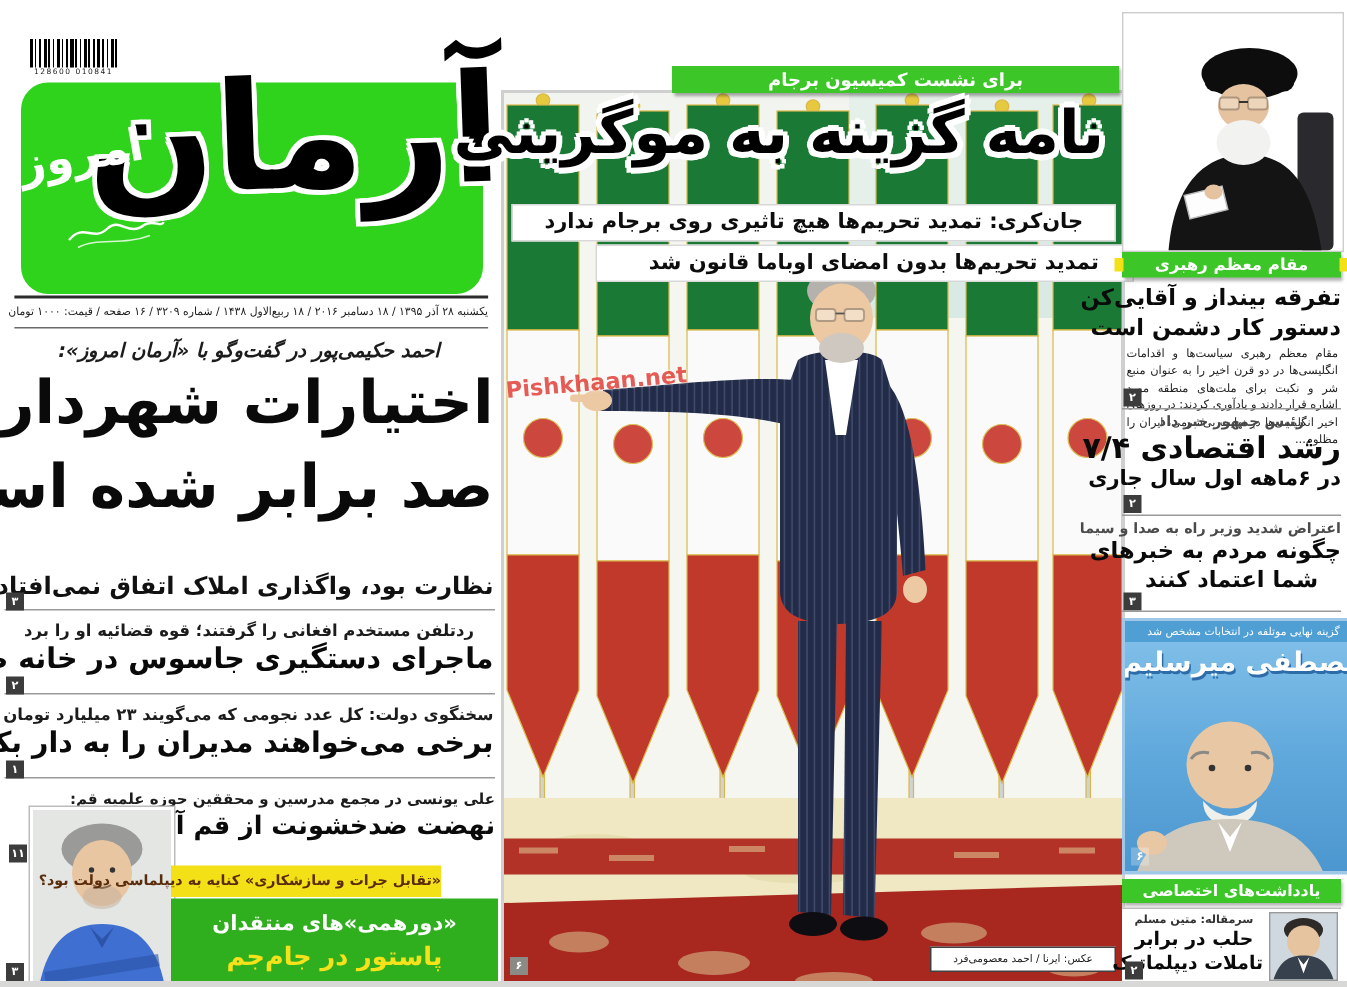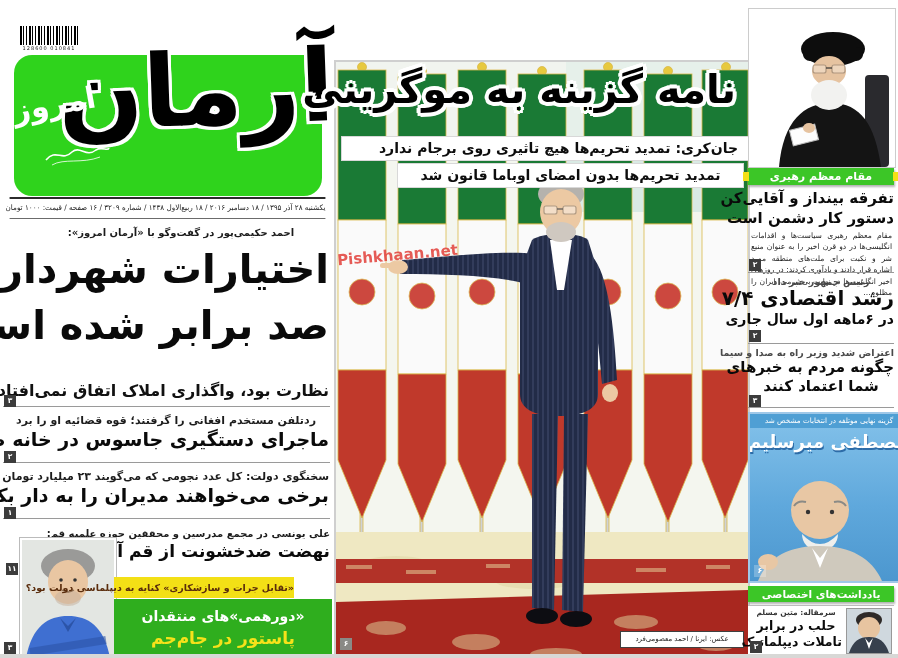"برای نشست کمیسیون برجام" div.abs { html: none -> <div>برای نشست کمیسیون برجام</div> }
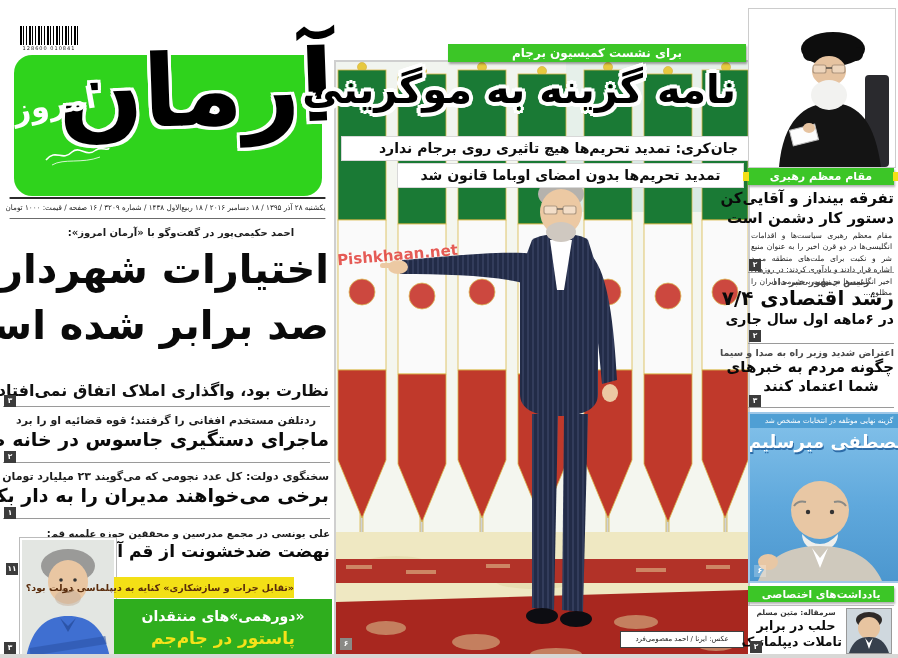"جان‌کری: تمدید تحریم‌ها هیچ تاثیری" .deck1 { padding-left: 16px -> none }
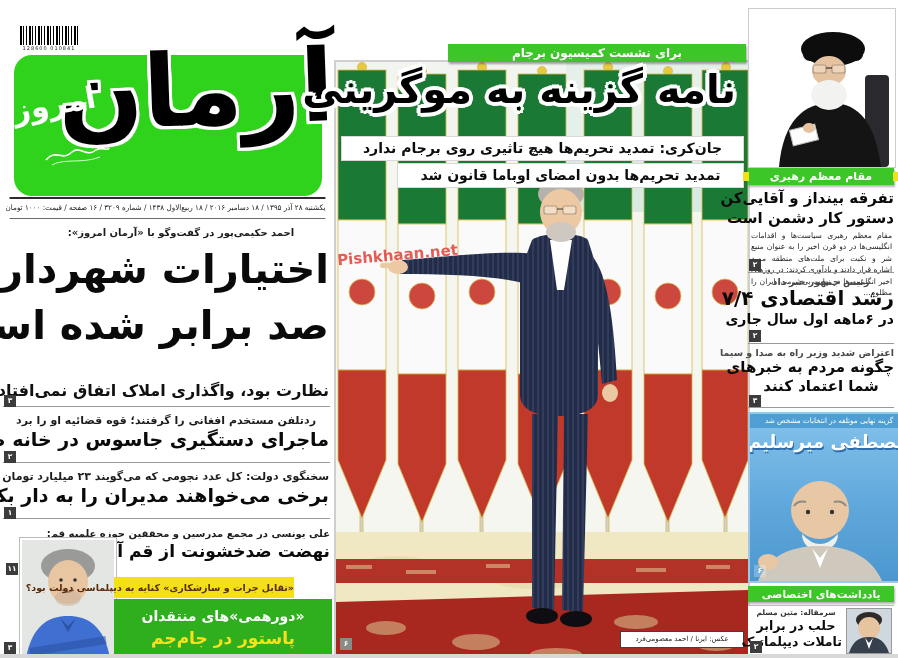"تمدید تحریم‌ها بدون امضای اوباما" .deck2 { padding-left: none -> 12px }
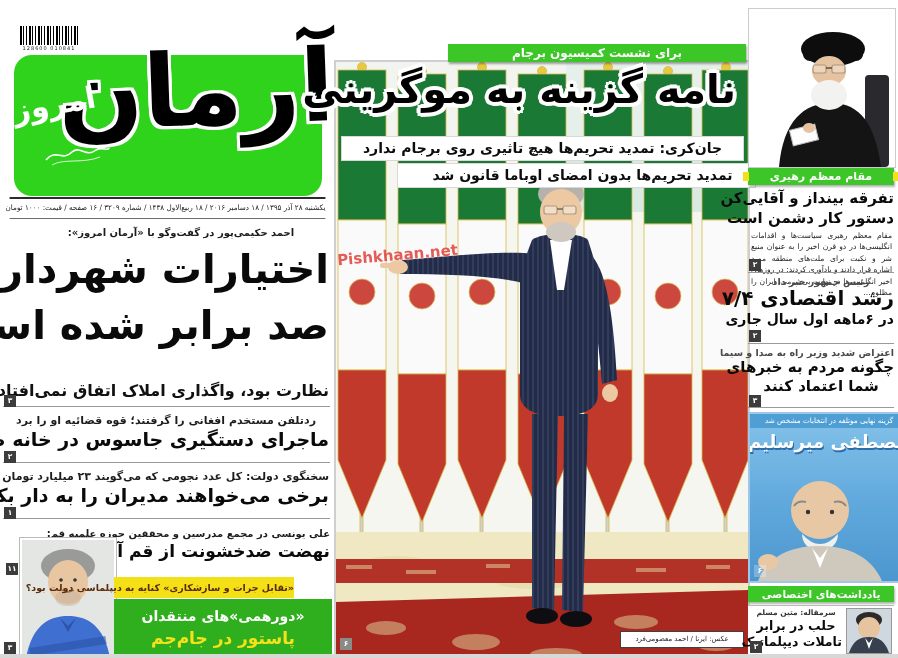"احمد حکیمی‌پور در گفت‌وگو با" .iv-kicker { font-size: 10px -> 13px; font-style: none -> italic; left: 18px -> 3px }
